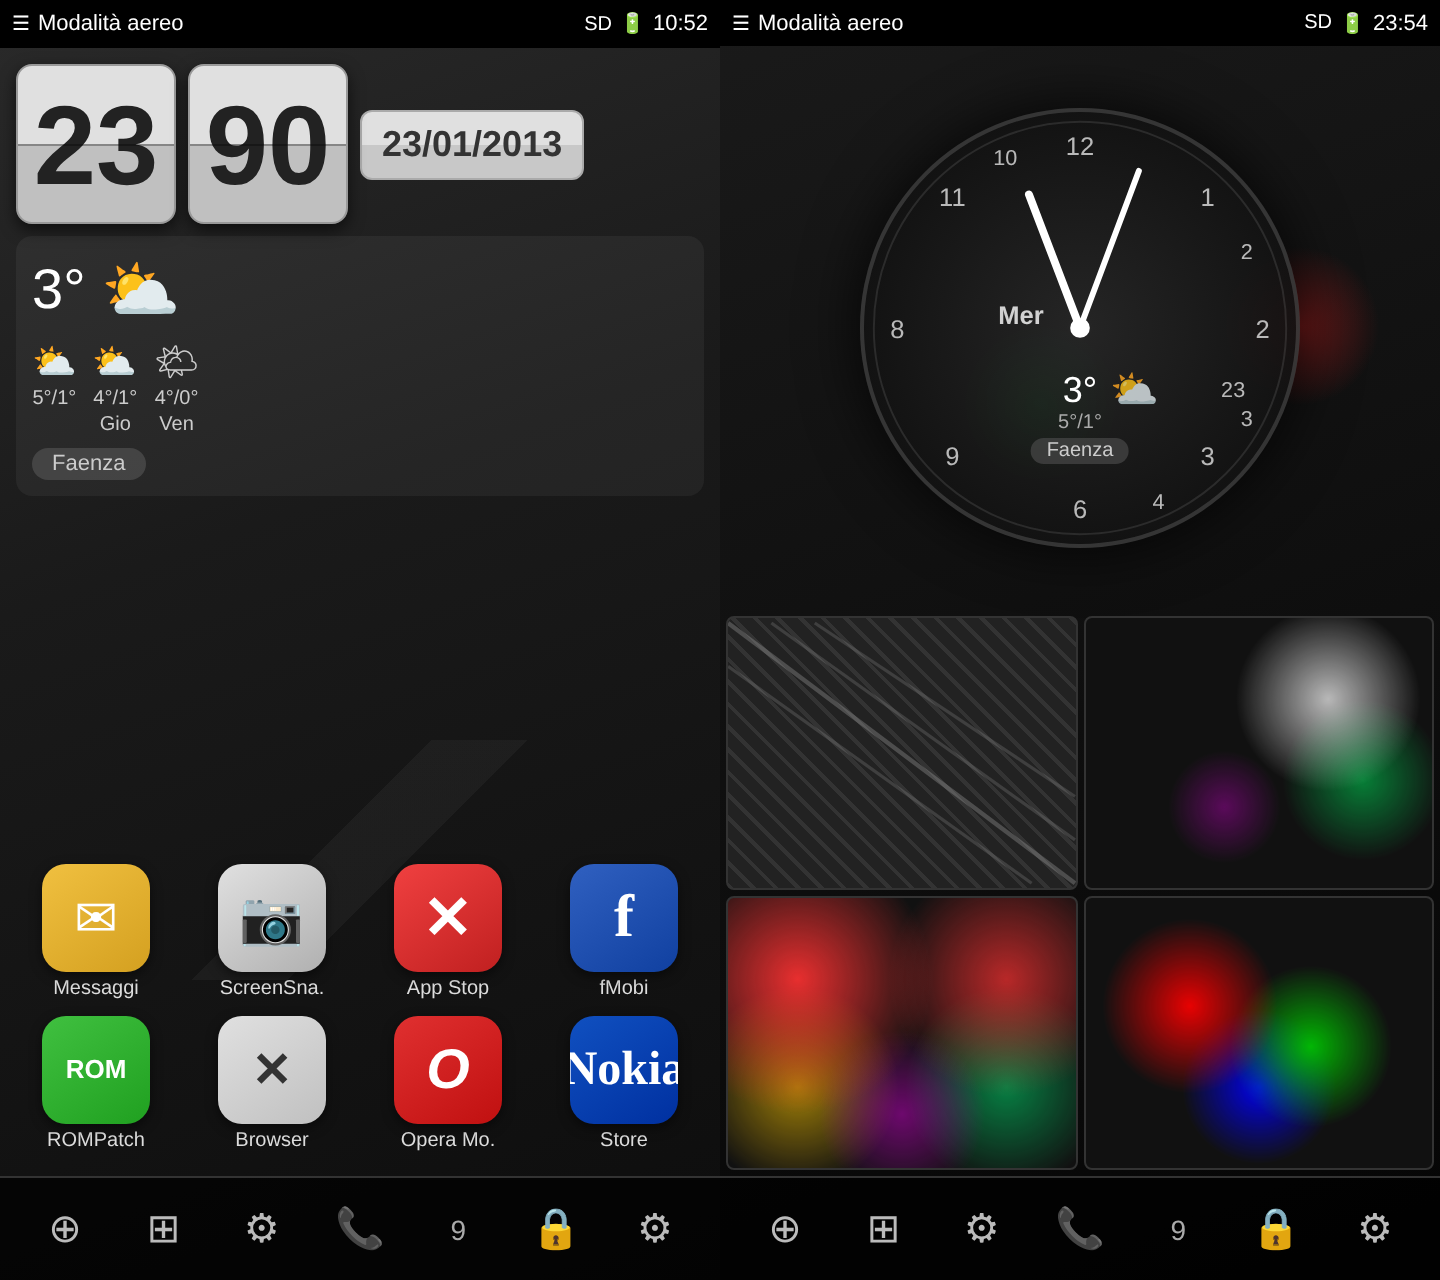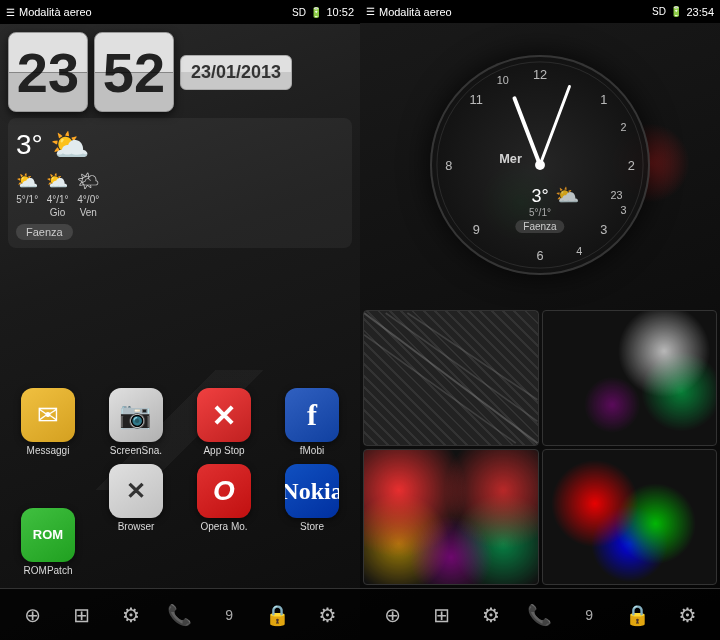"52" div.flip-digit { text: 52 -> 90 }
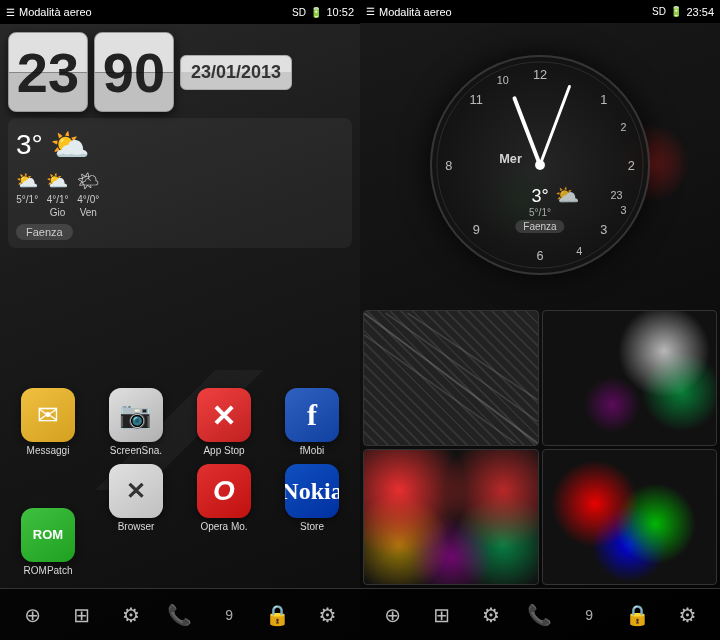"ROM" .icon-rompatch { margin-top: 44px -> none }
